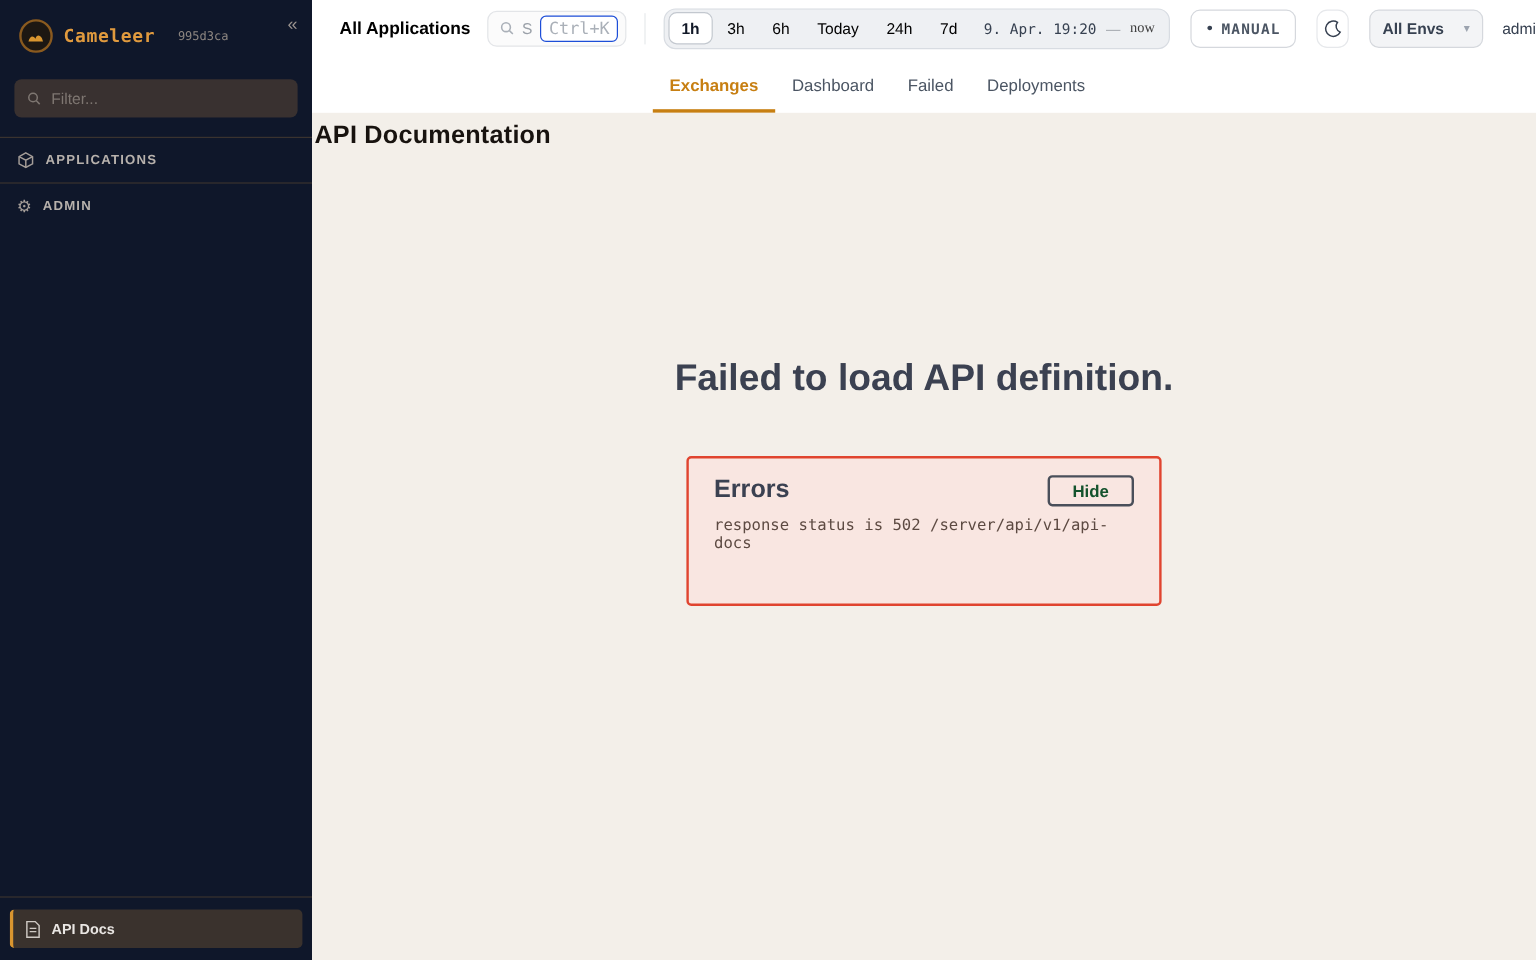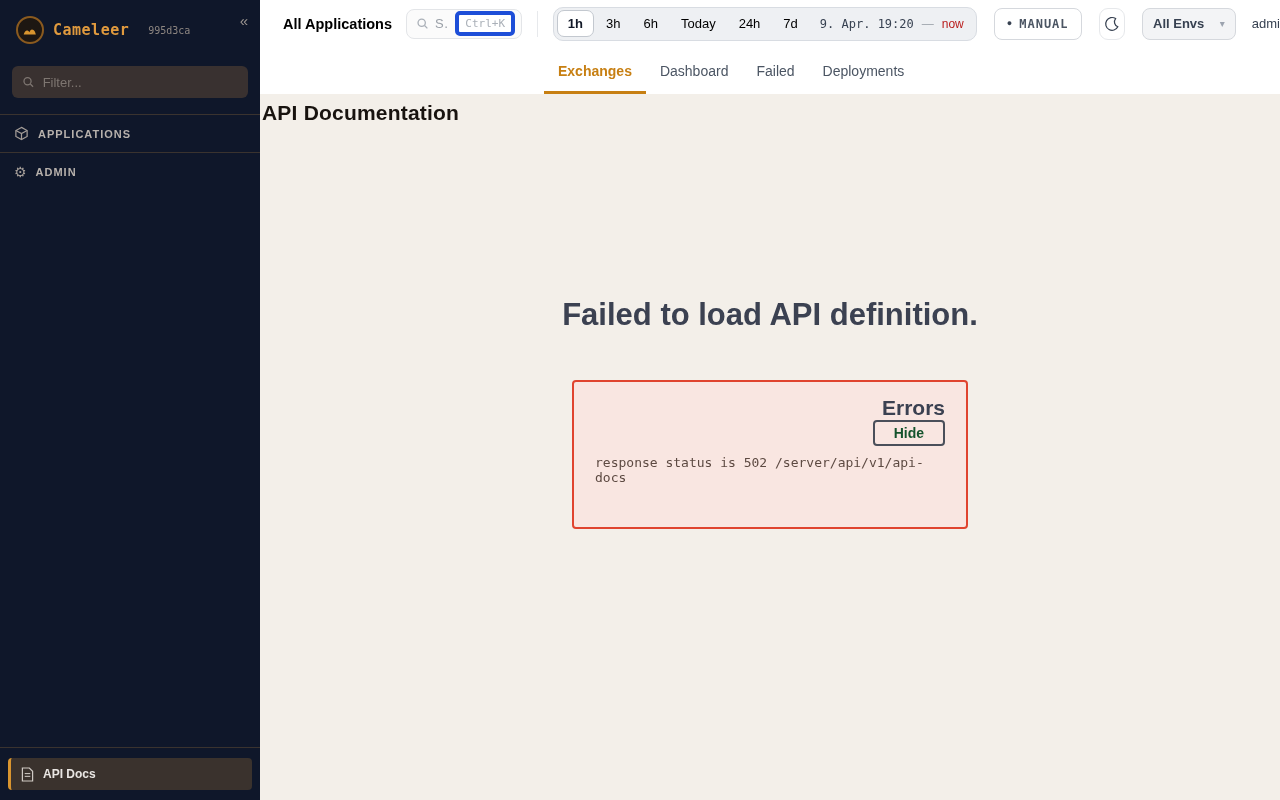"Ctrl+K" .kbd { border: 4px solid #1d4ed8 -> 1px solid #1d4ed8; font-size: 11px -> 14px }
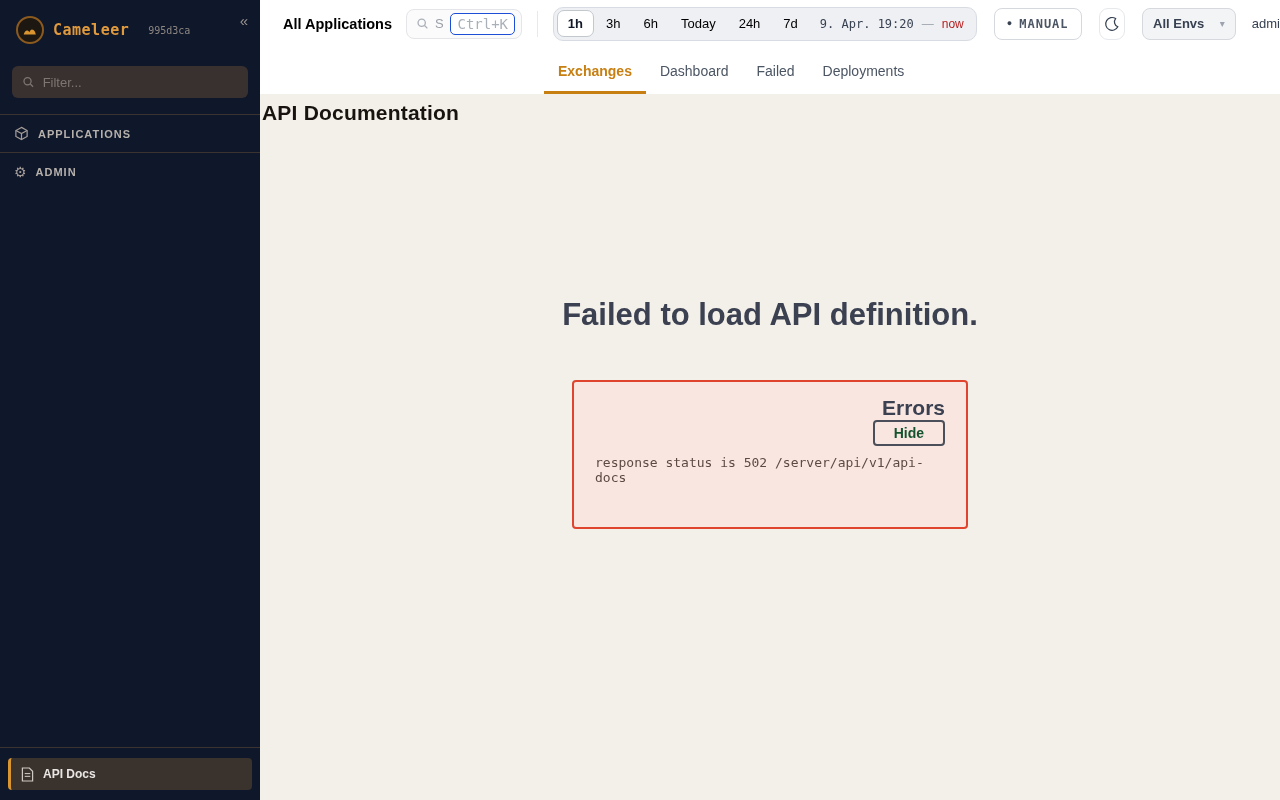"now" .tg-now { color: #b91c1c -> #404040; font-family: Liberation Sans, sans-serif -> Liberation Serif, serif }
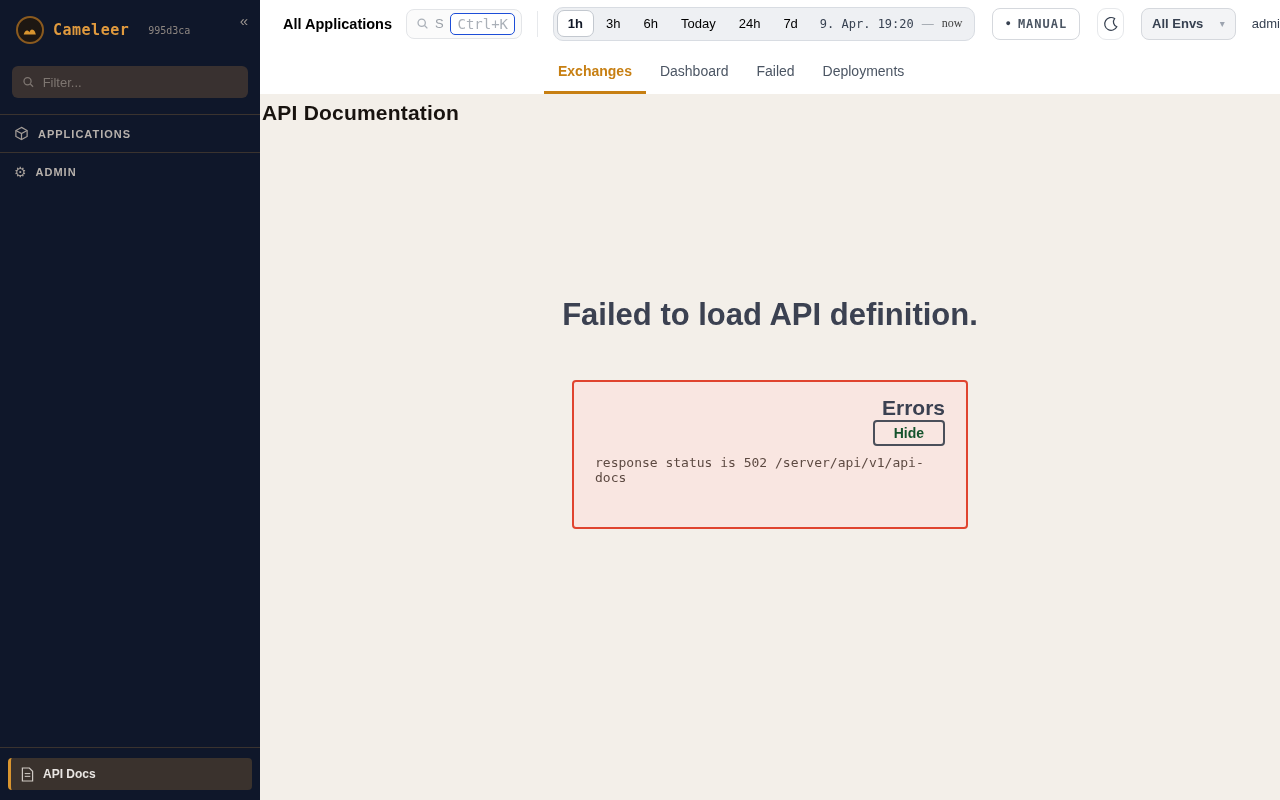"Errors" .errors-head { align-items: flex-end -> flex-start; flex-direction: column -> none }
